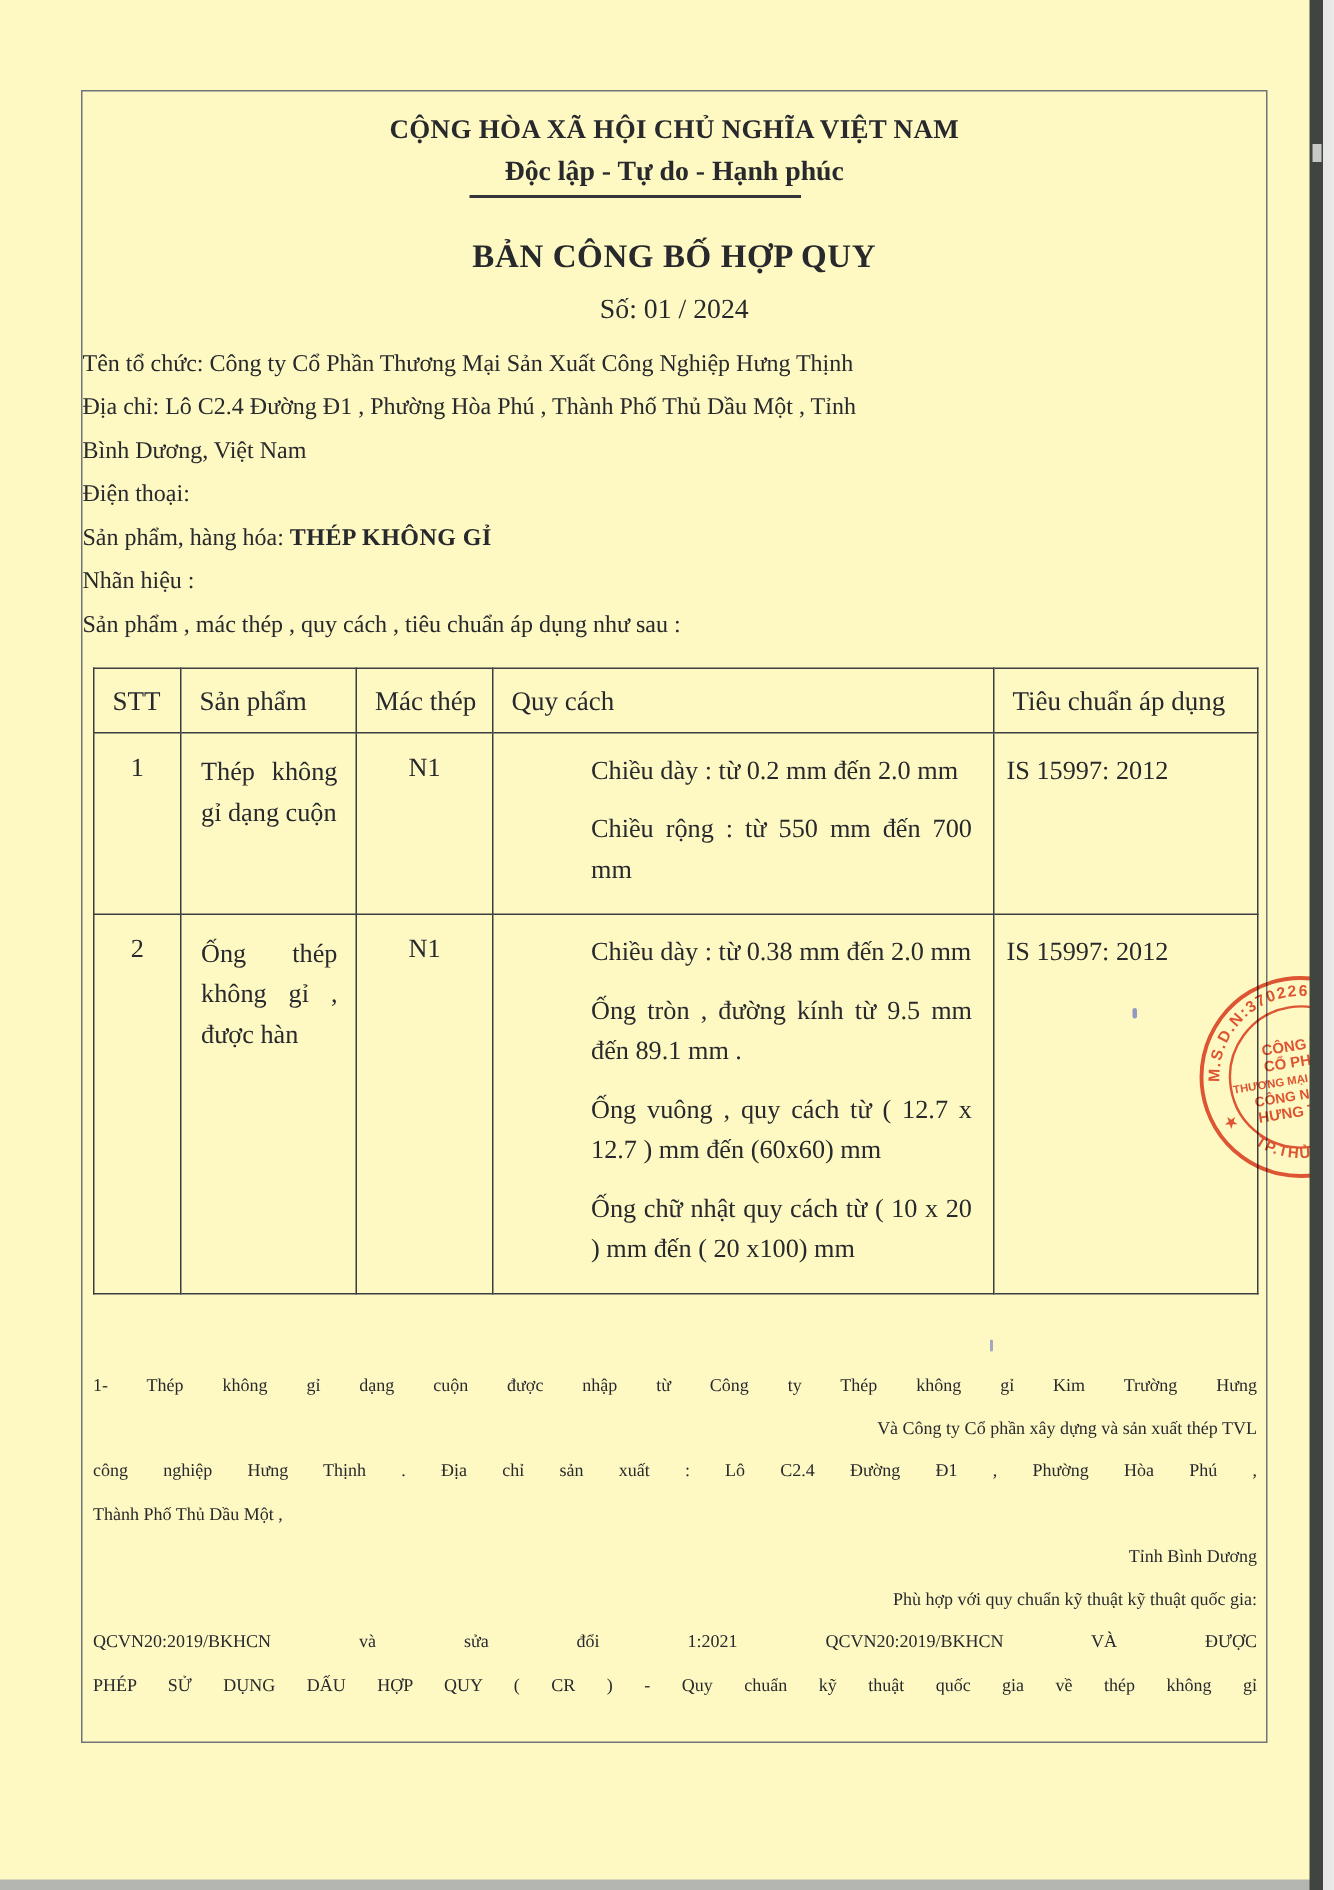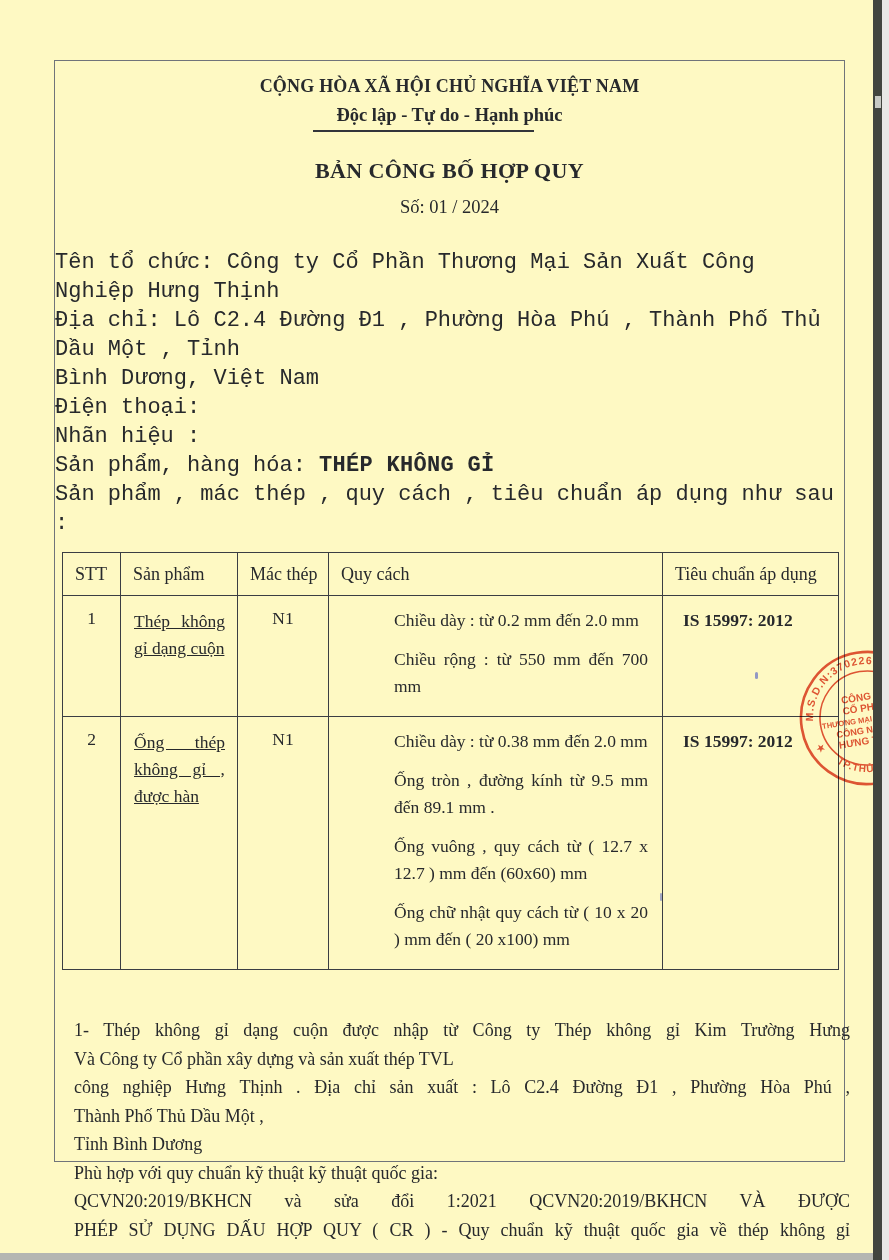"Tên tổ chức: Công ty" .body { font-family: Liberation Mono, monospace -> none; font-size: 22px -> 16px; margin-top: 28px -> 8px }
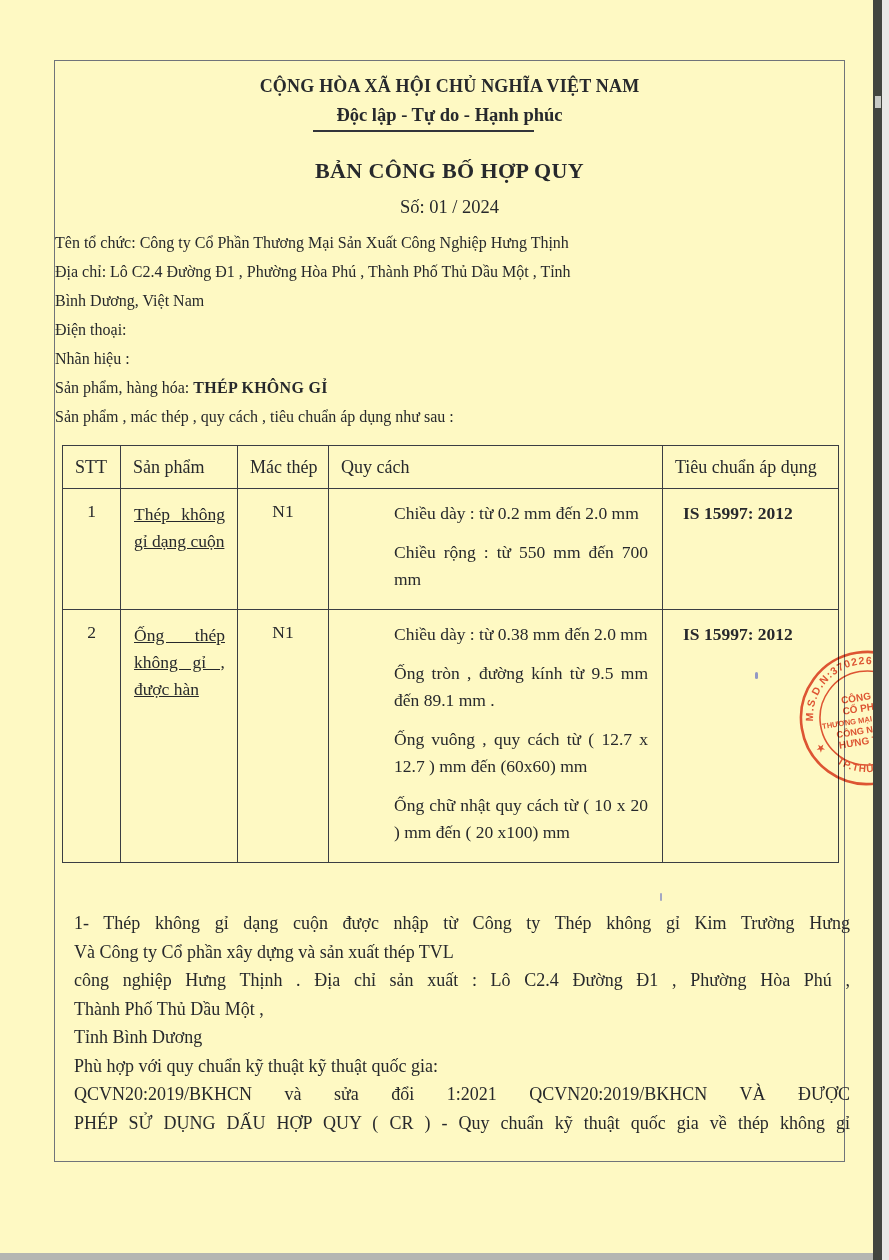"Nhãn hiệu :" p.ml62 { order: before "Sản phẩm, hàng hóa: THÉP" -> after "Sản phẩm, hàng hóa: THÉP" }
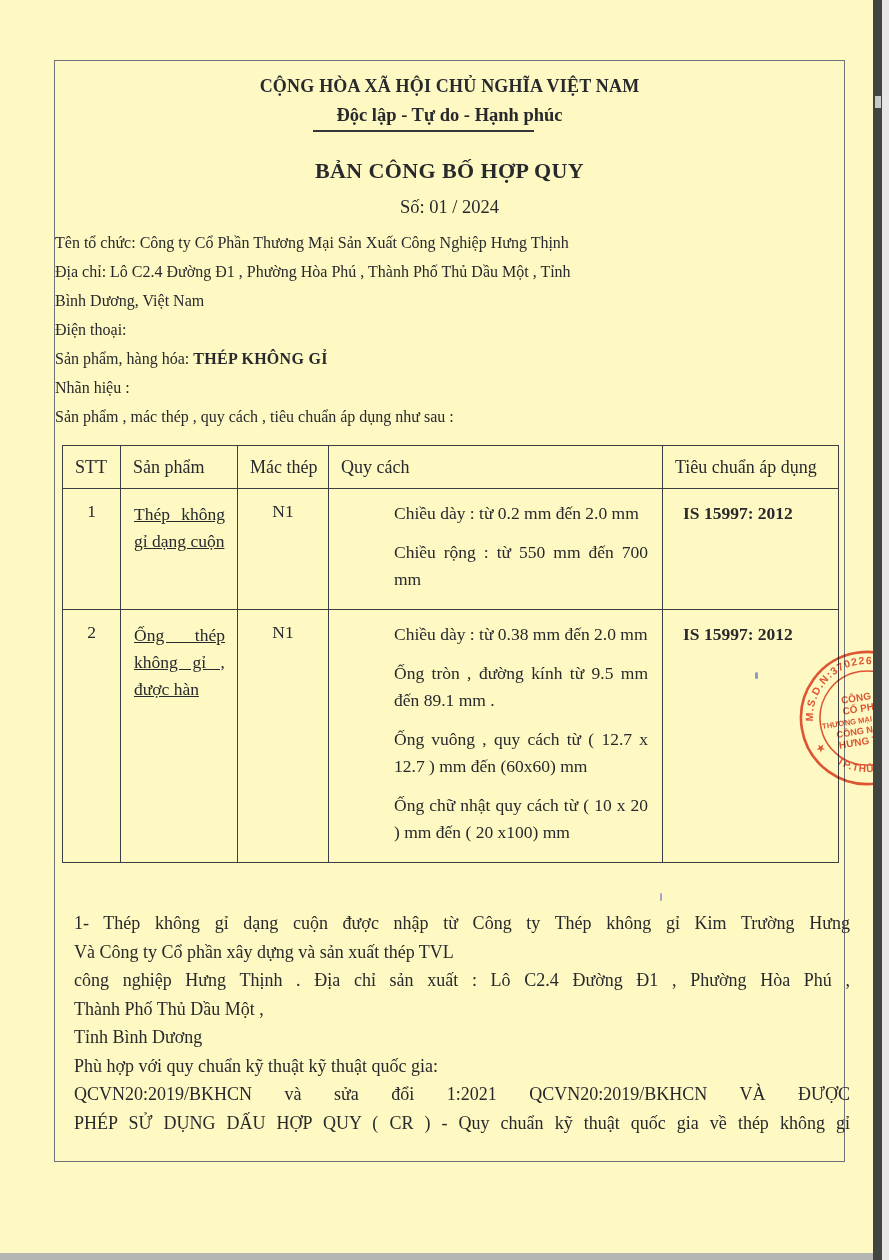"Thép không gỉ dạng cuộn" td.c-prod { text-decoration: underline -> none }
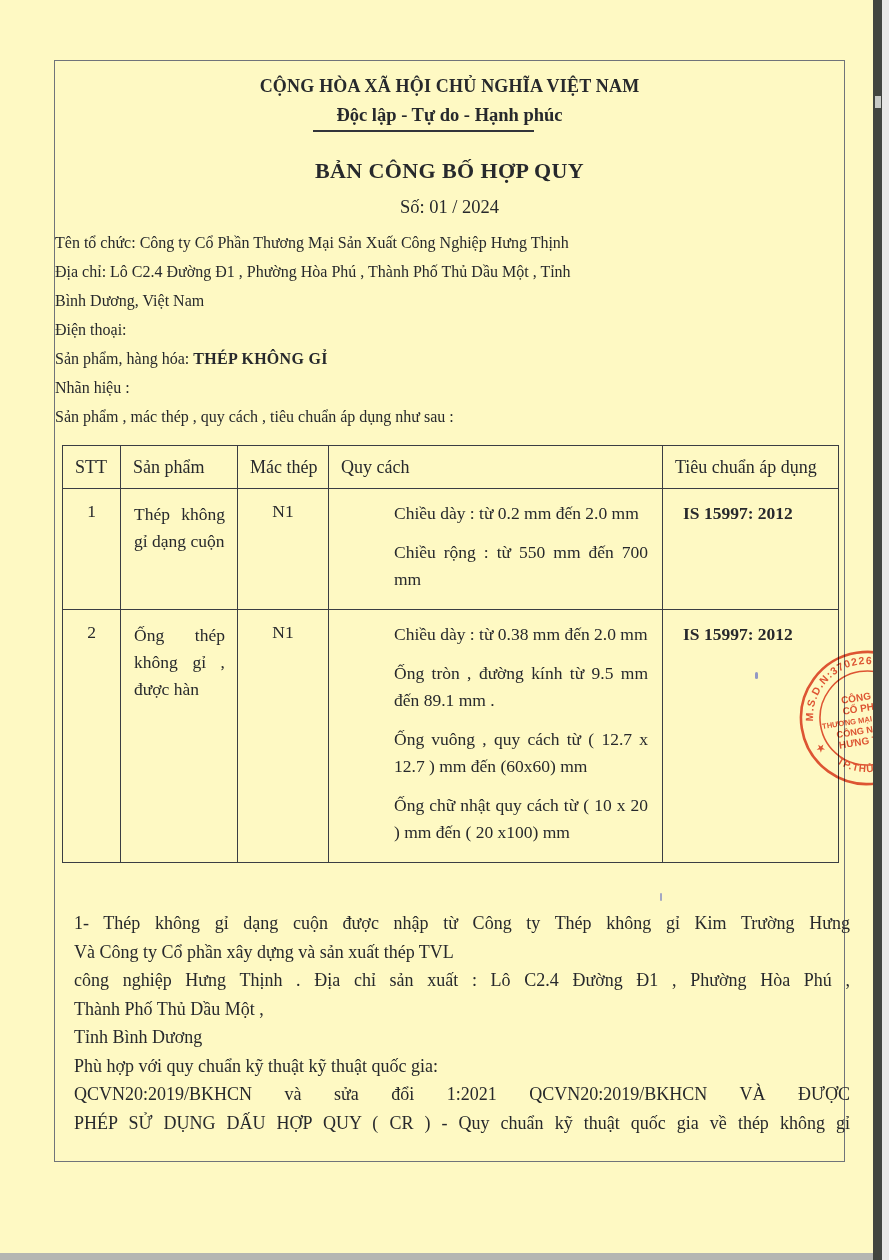"IS 15997: 2012" td.c-std { font-weight: bold -> none; padding: 11px 6px 0 20px -> 11px 6px 0 8px }
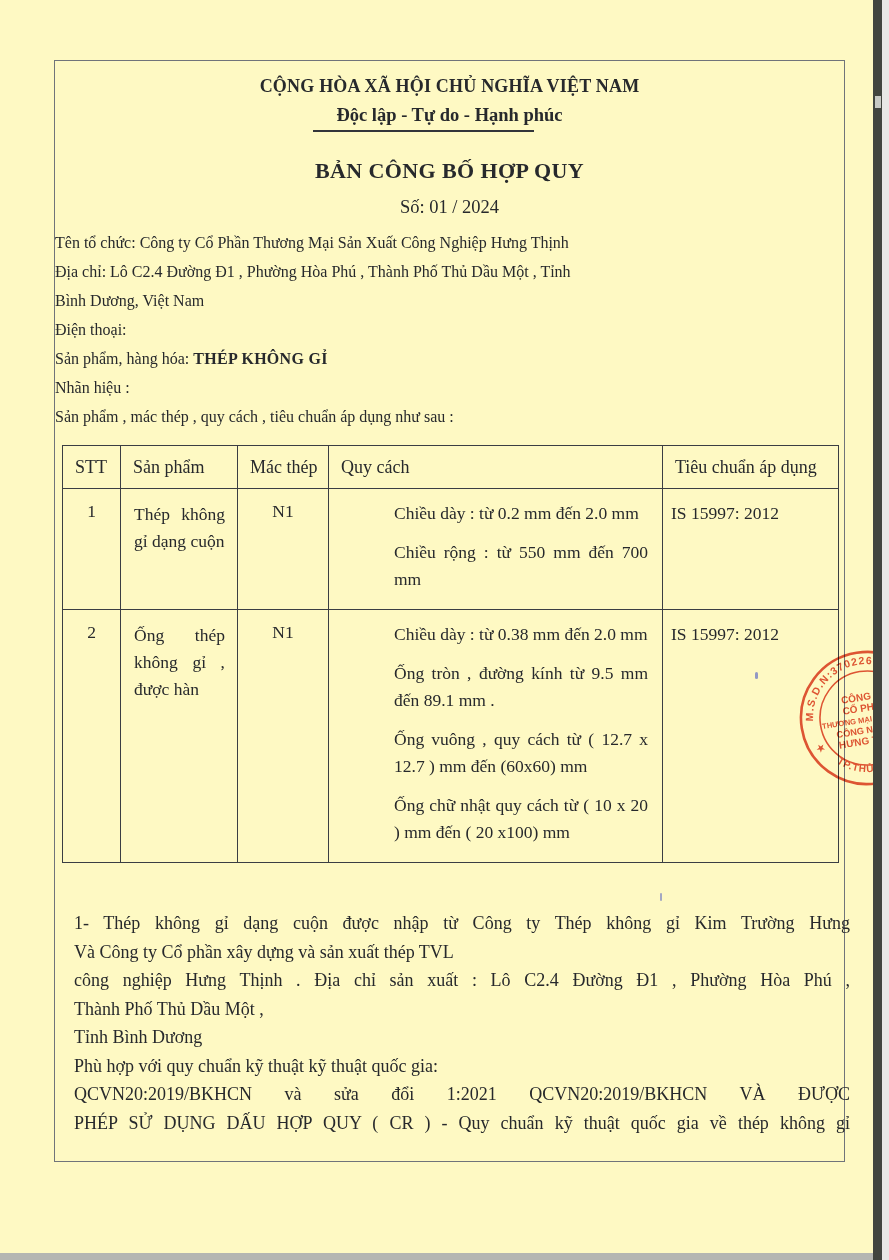"1- Thép không gỉ dạng" .notes { font-size: 18px -> 12px; margin: 46px 0 0 19px -> 46px 0 0 7px }
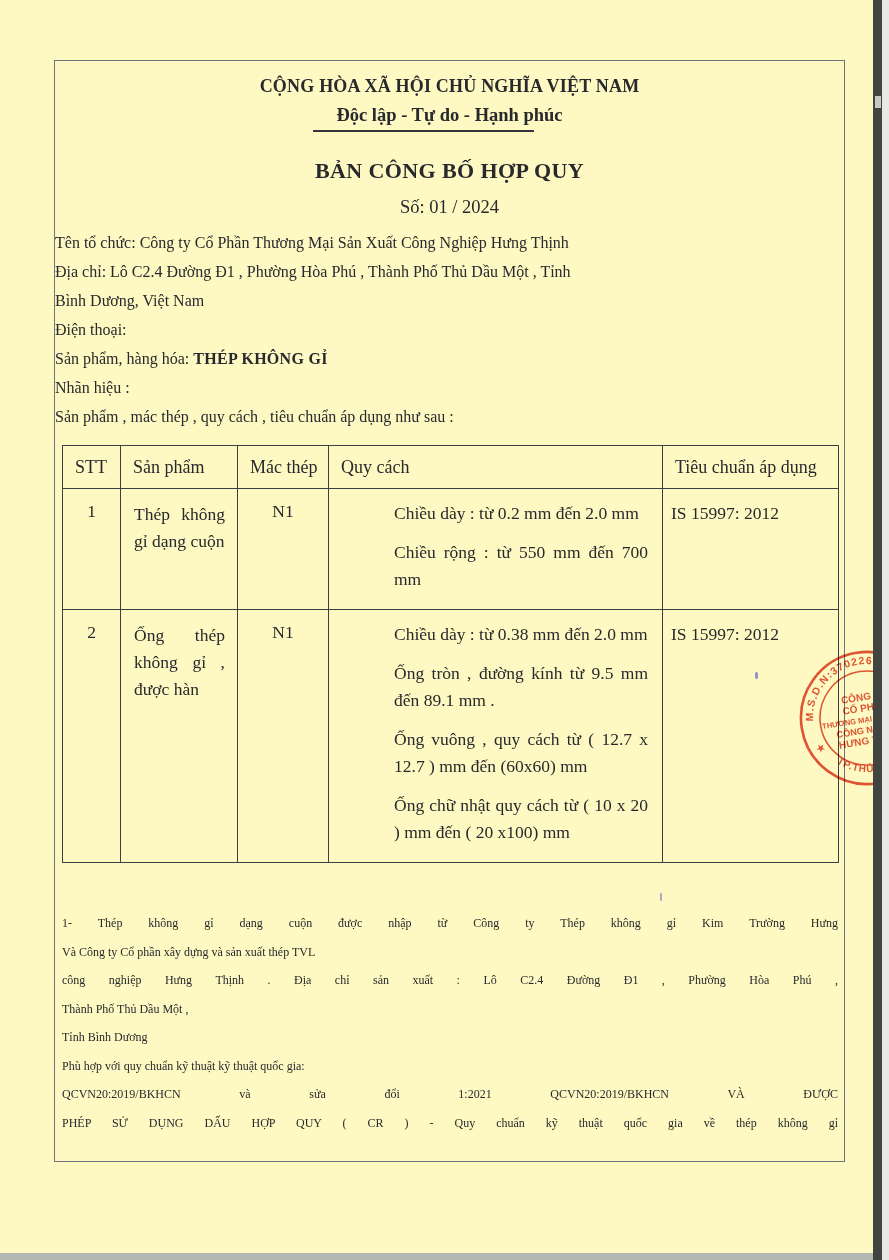"Và Công ty Cổ phần" .ml40 { text-align: none -> right }
